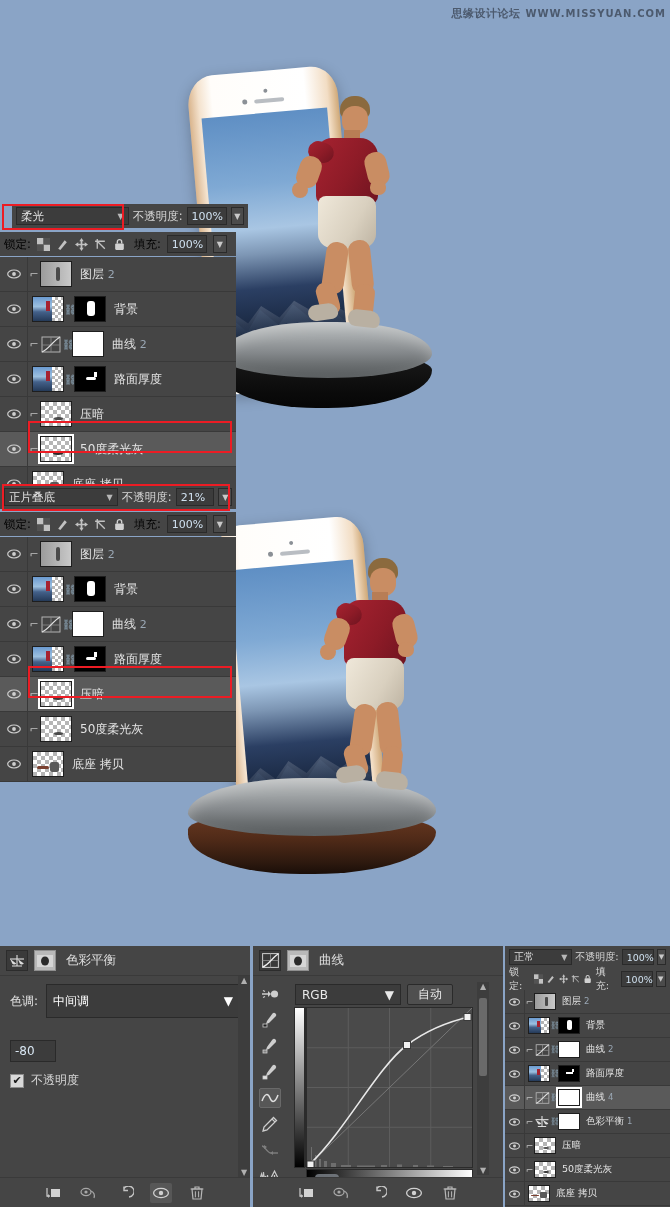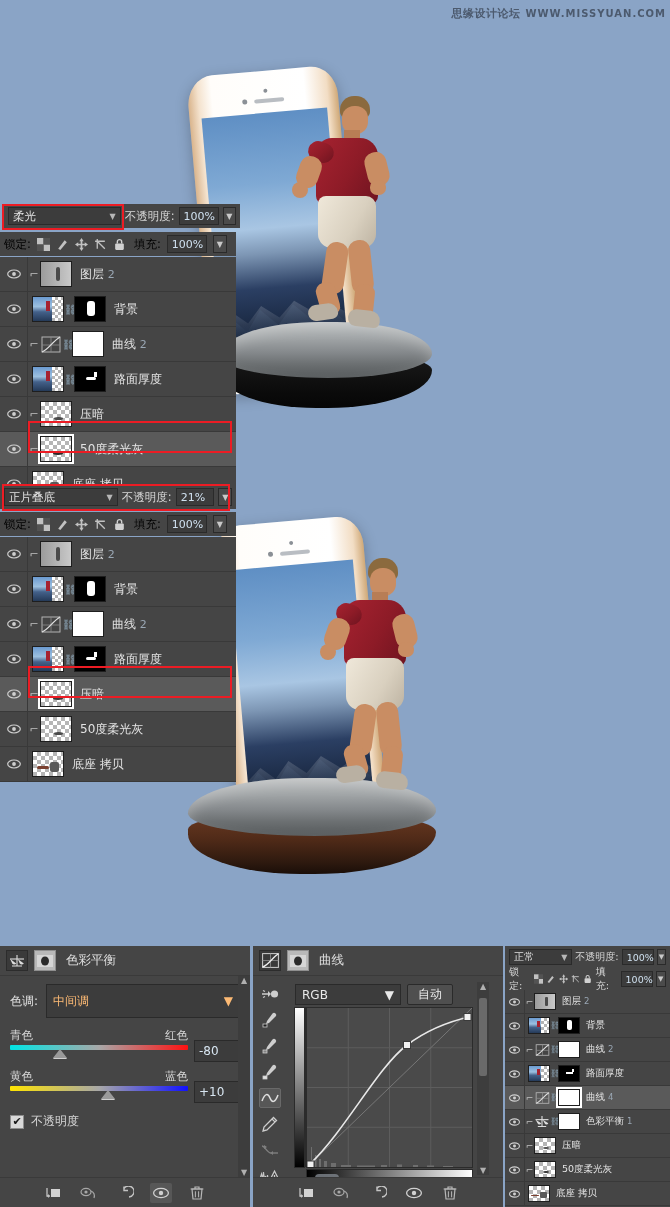"柔光" div.ps-row-blend { left: 4px -> 12px }
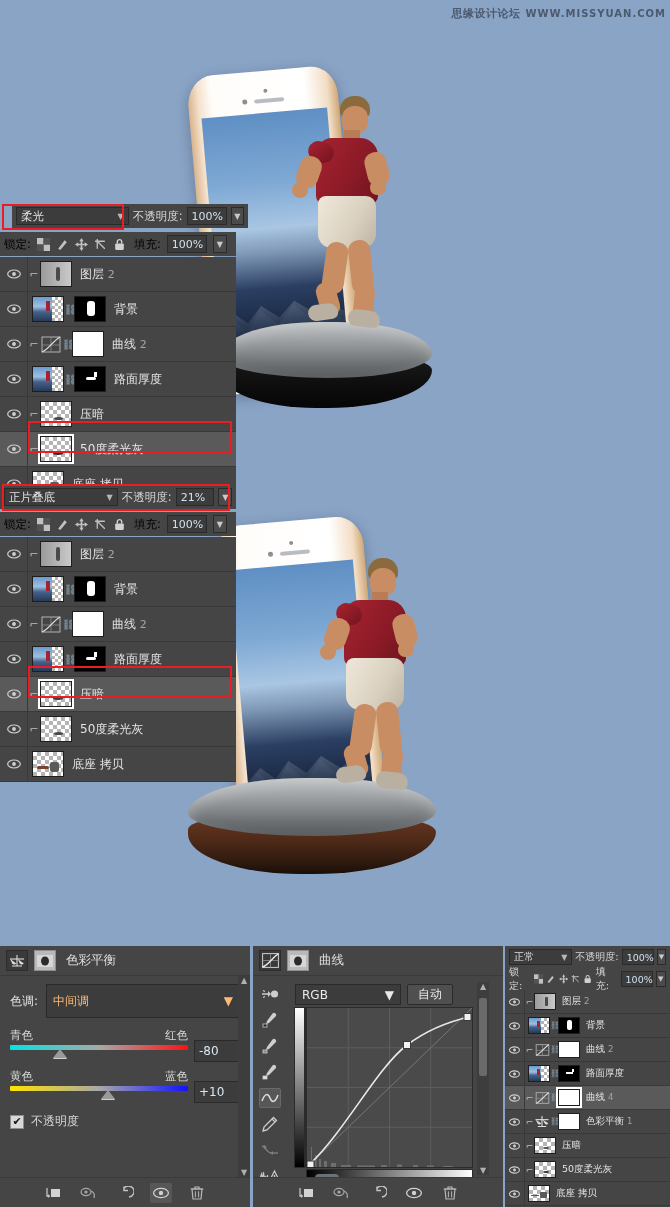"中间调" .cb-tone-select { color: #fdba74 -> #ffffff }
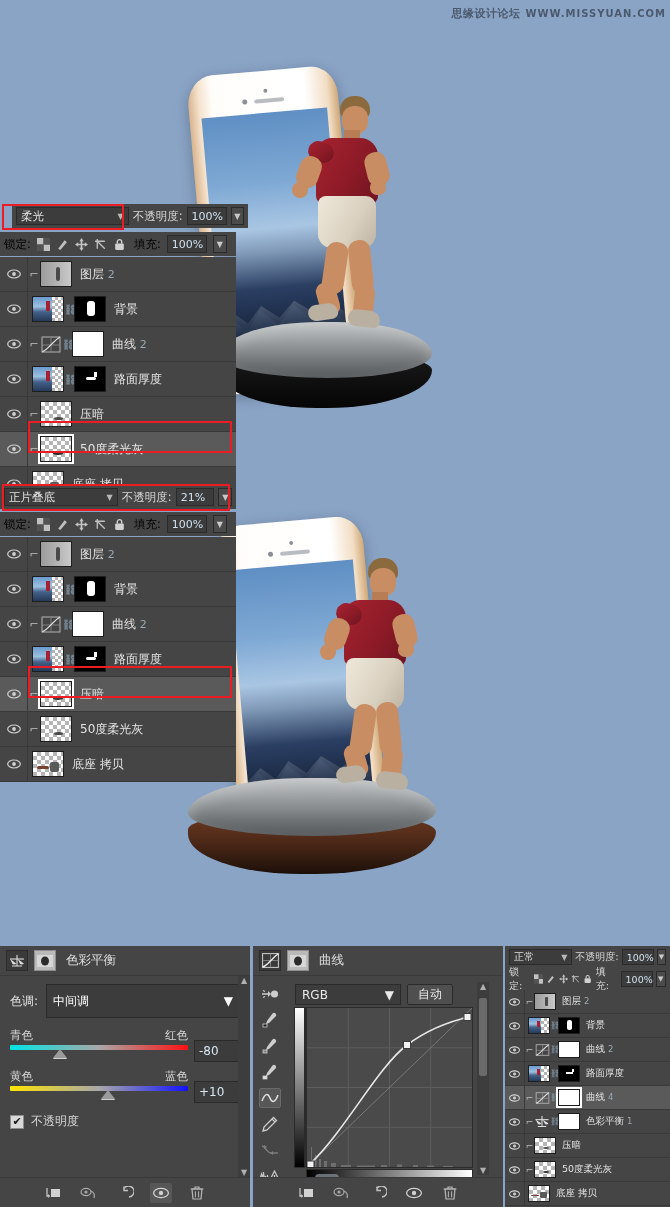"青色" div.slider-left { html: <div> <div> <span>青色</span> <span>红色</span> </div> <div> <div></div> </div> </div> -> none }
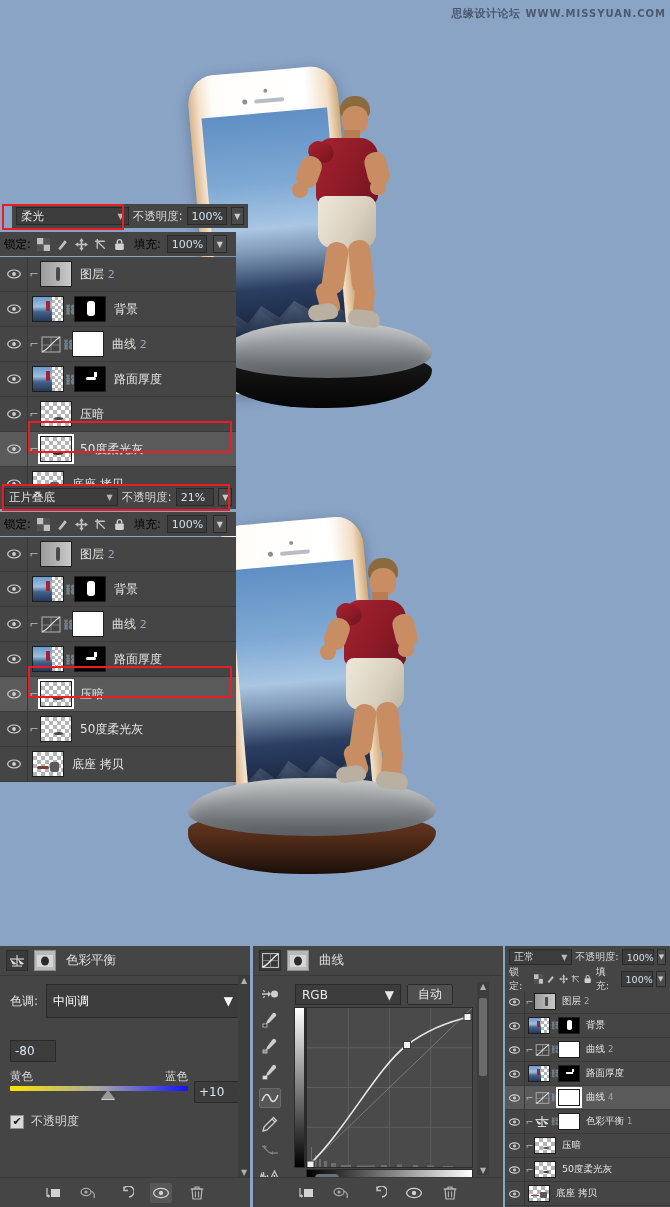"黄色" div.slider-group { html: <div> <div> <div> <span>黄色</span> <span>蓝色</span> </div> <div> <div></div> </div> </div> <div> <span>+10</span> </div> </div> -> none }
